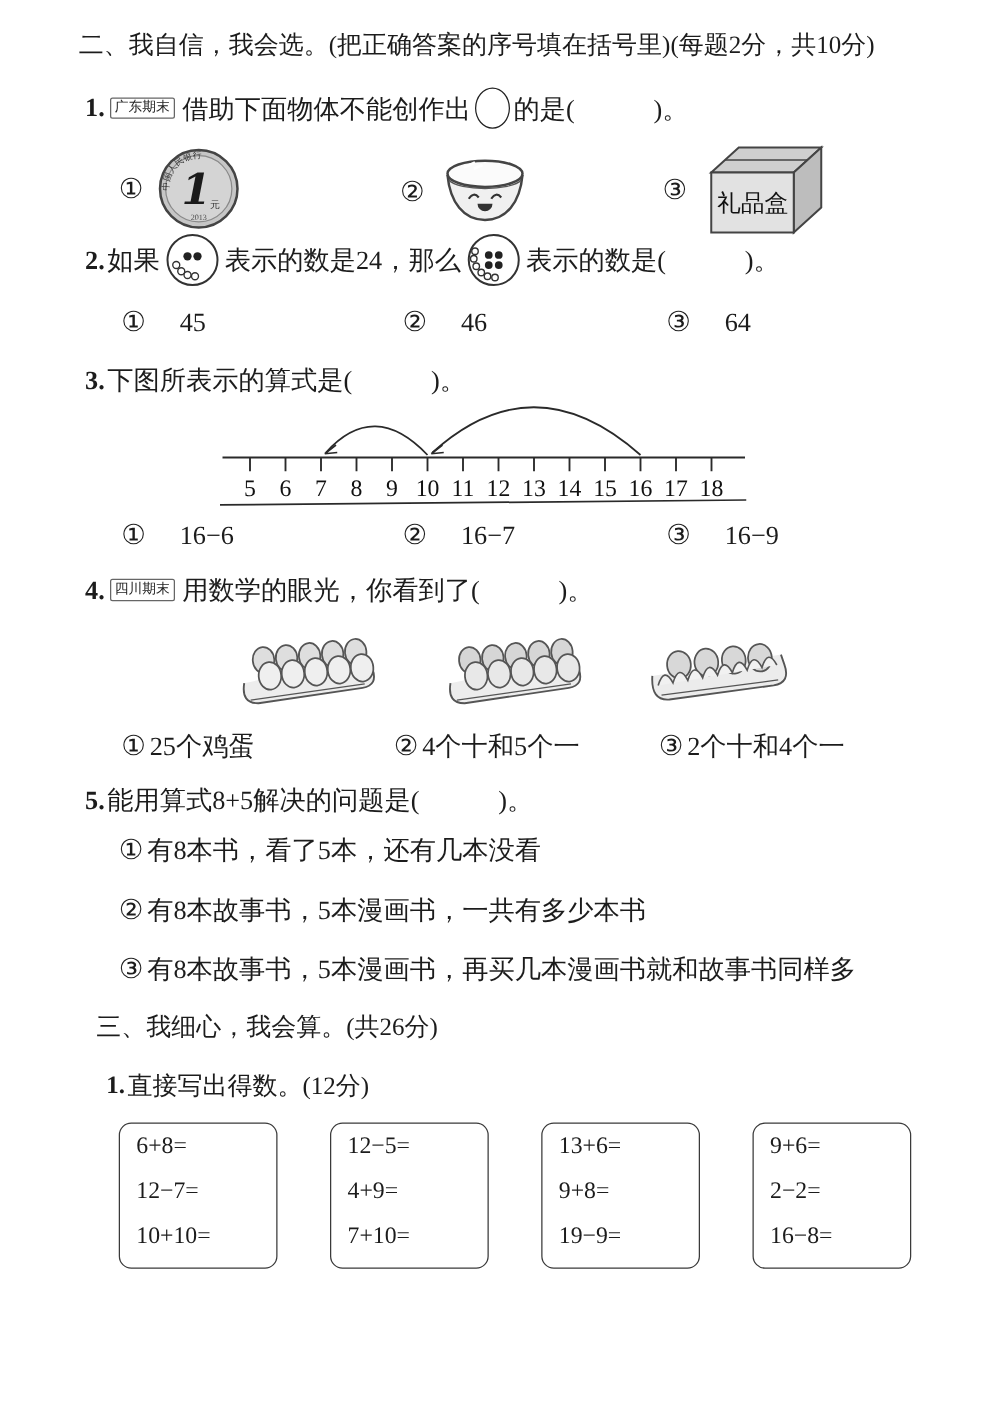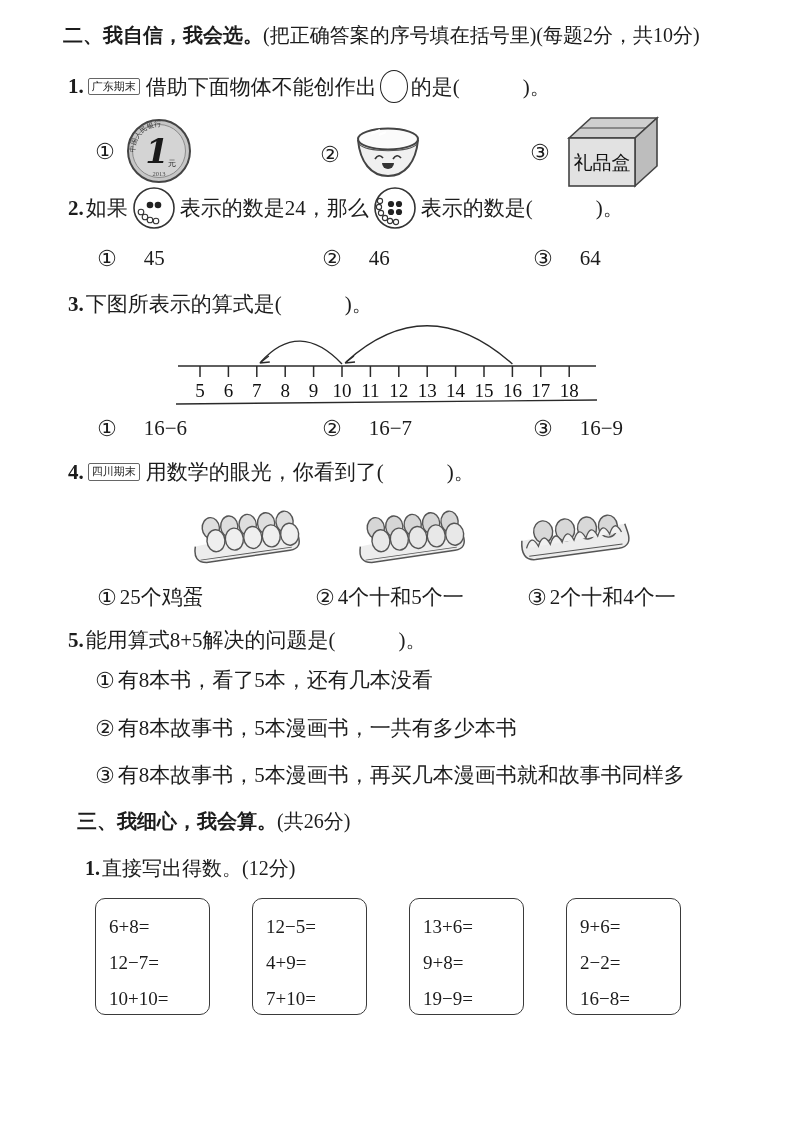"二、我自信，我会选。" .sec-title { font-weight: 700 -> 400 }
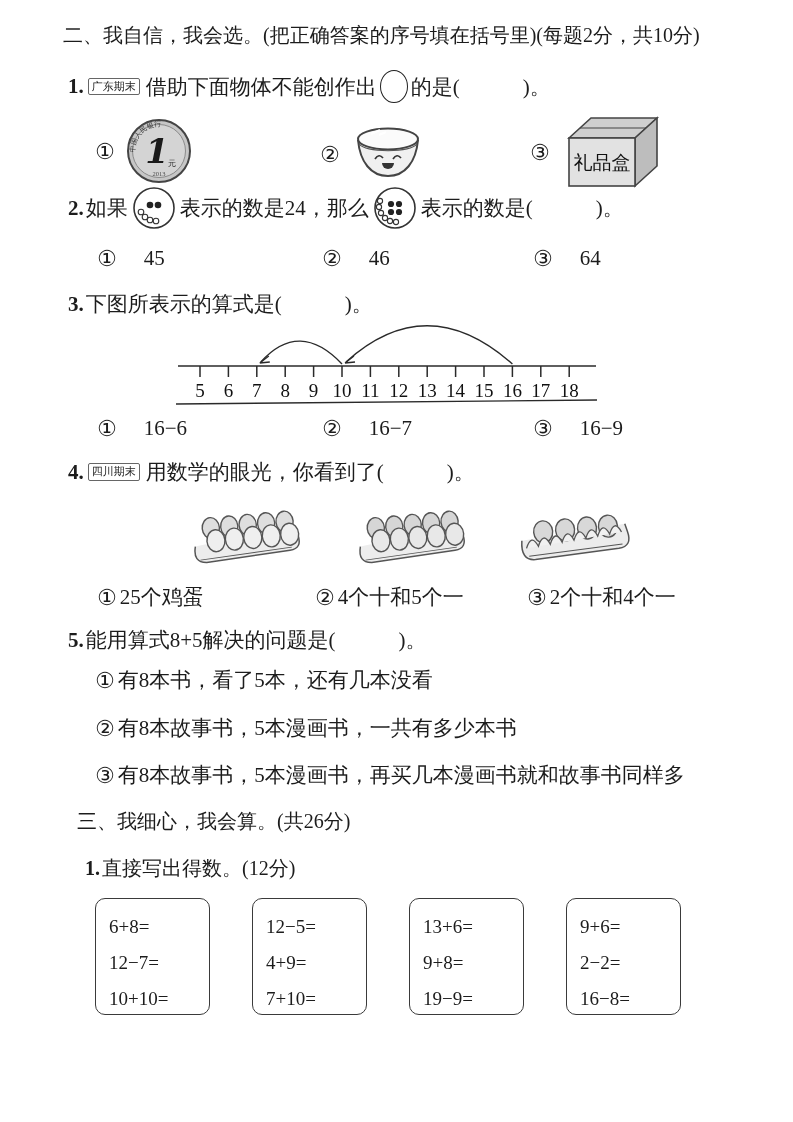"6+8=" .calc-box { padding: 10px 0 0 13px -> 0 0 0 13px; width: 115px -> 127px }
